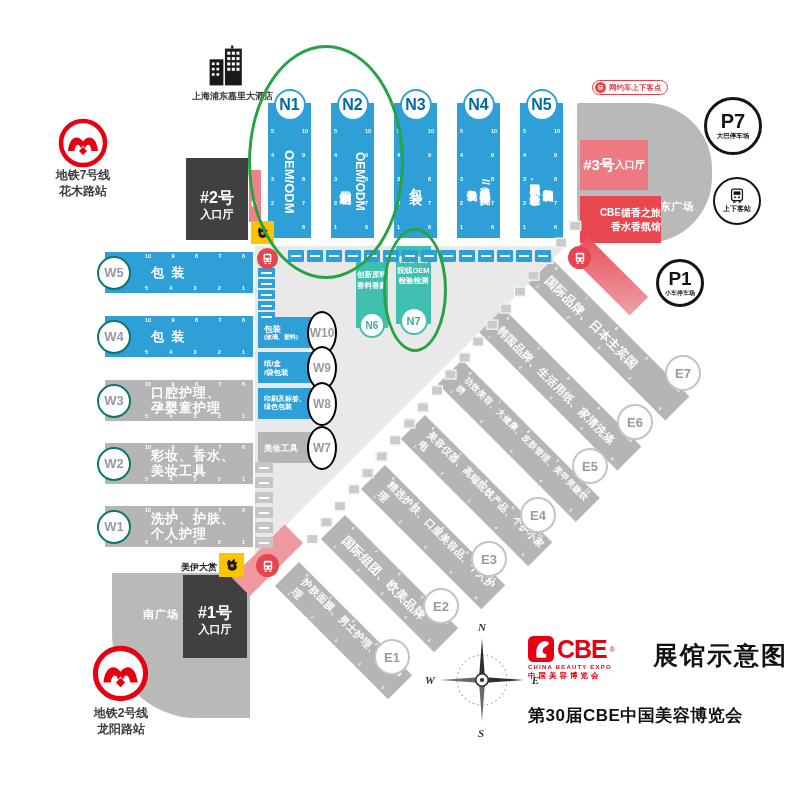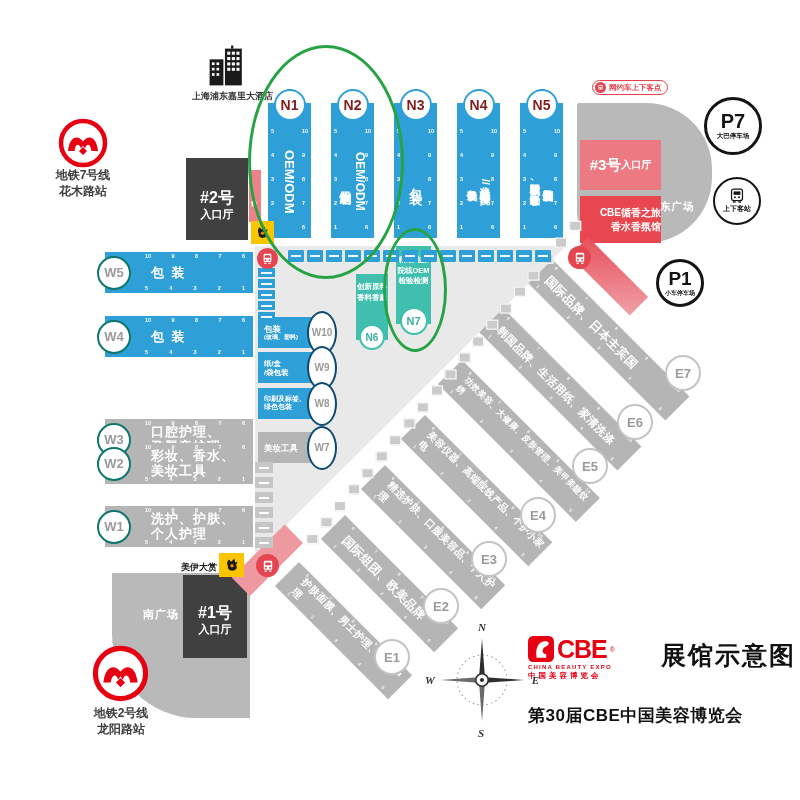"N1" .ncirc { color: #7f1d1d -> #0369a1; font-size: 14px -> 16px }
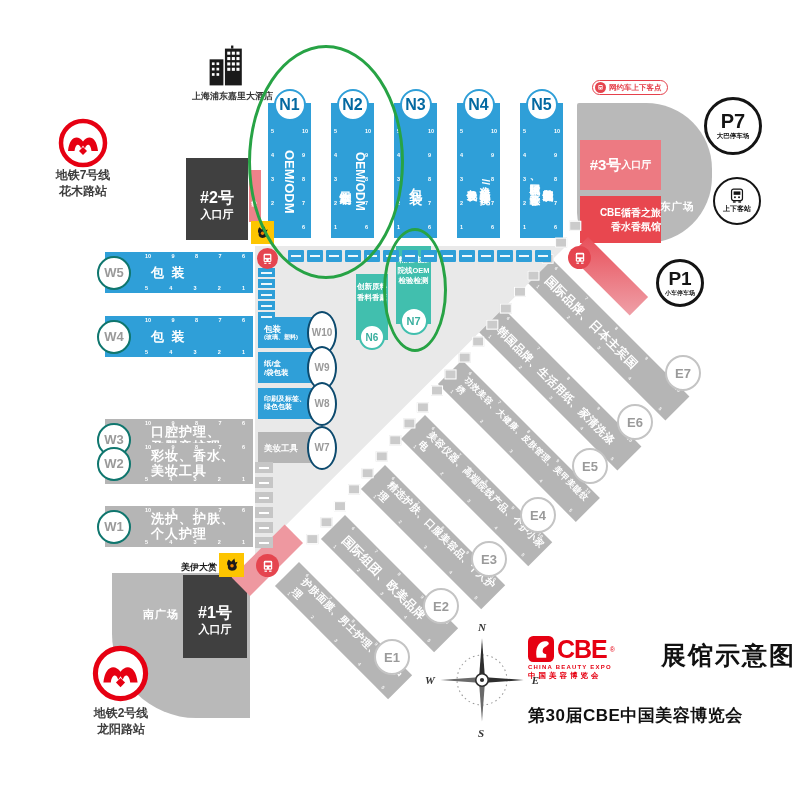"#3号" div.entr { width: 81px -> 68px }
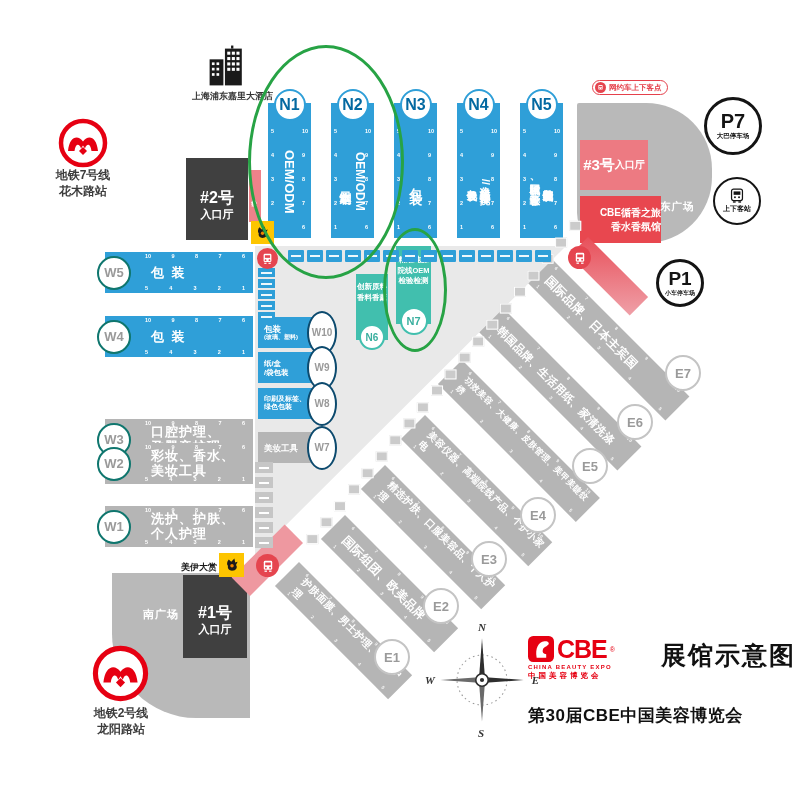"创新原料" div.tbox { top: 274px -> 262px }
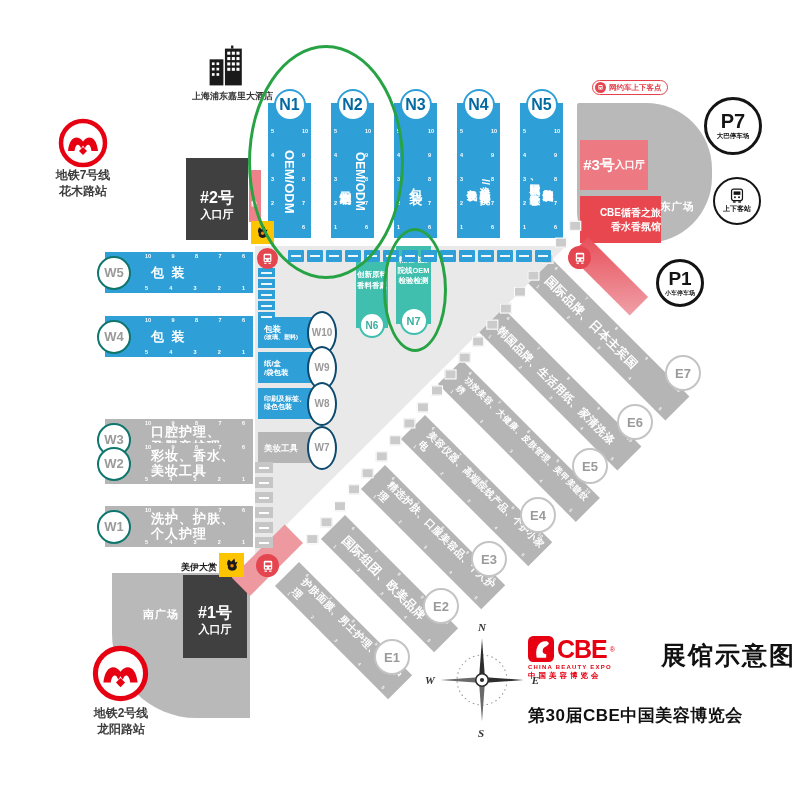"W10" .wscirc { border: 2px solid #0c4a6e -> 2px solid #000000; font-size: 10px -> 12px }
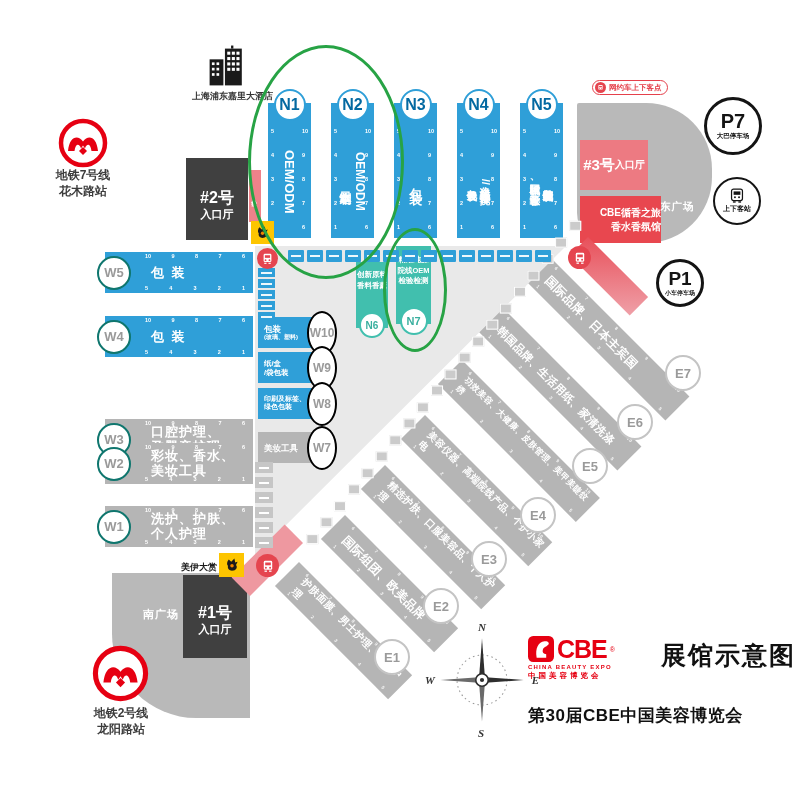"W3" div.wbar { margin-top: 39px -> none }
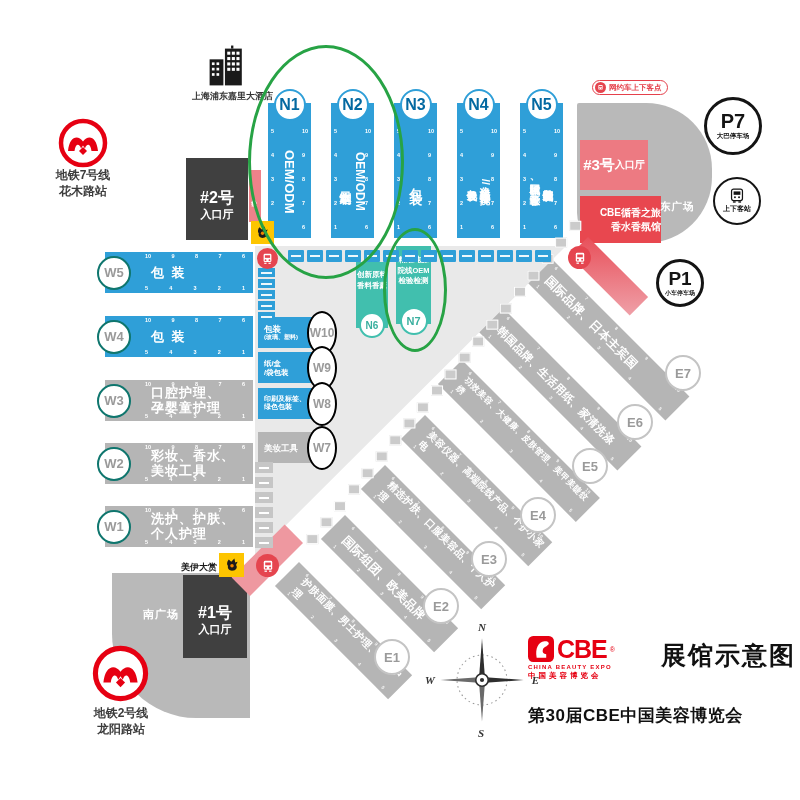"展馆示意图" .map-title { margin-left: 8px -> 0 }
